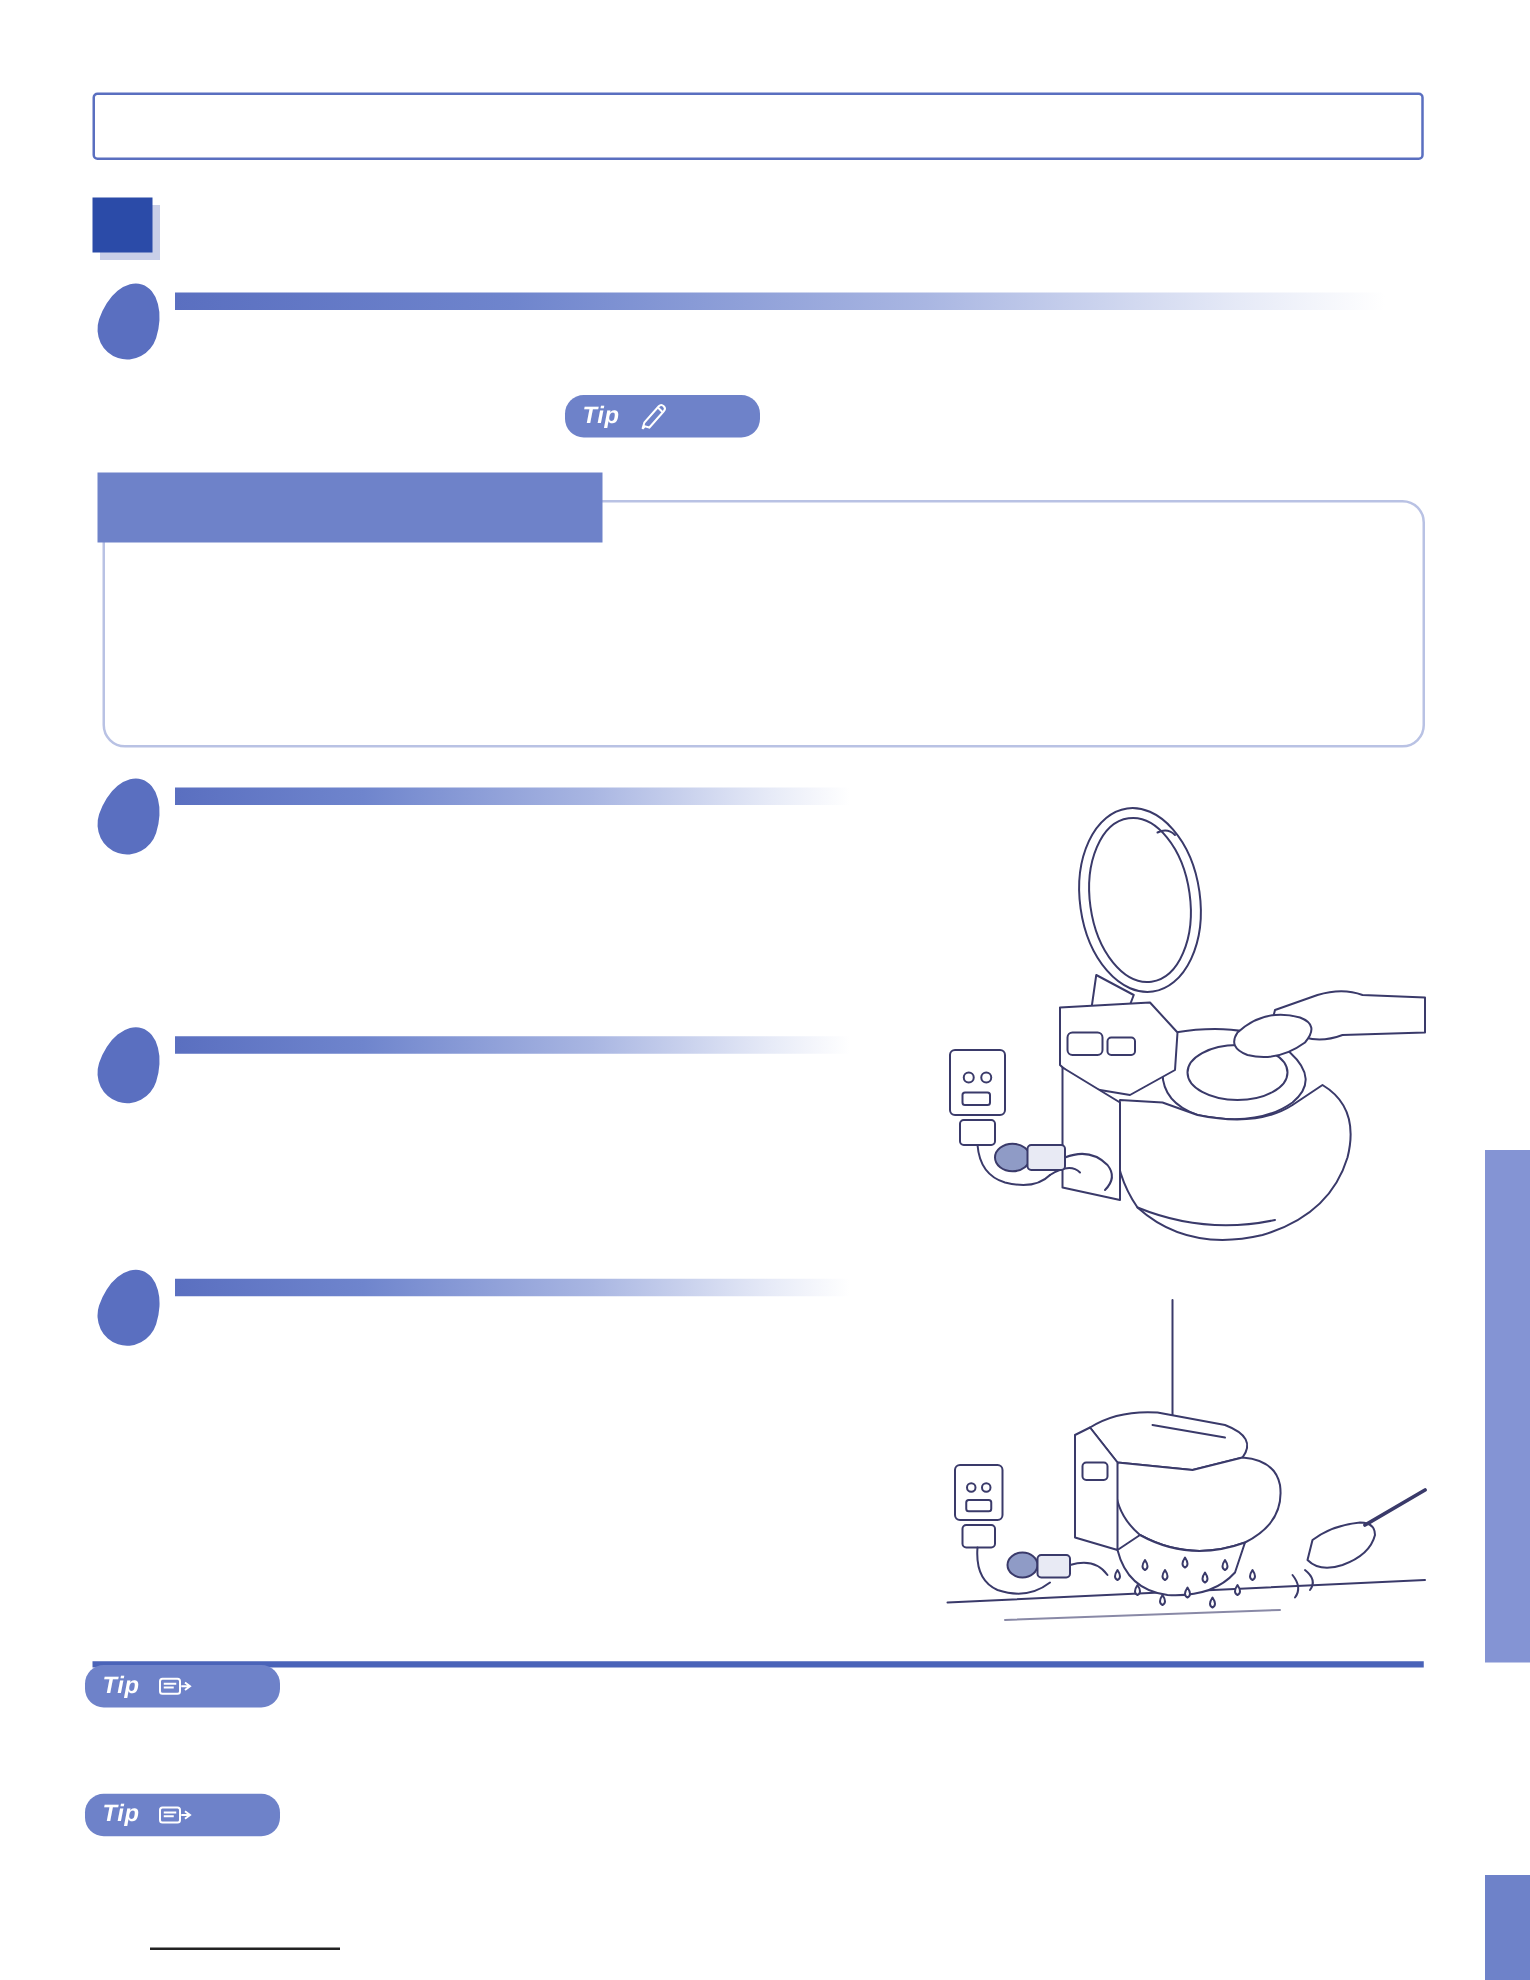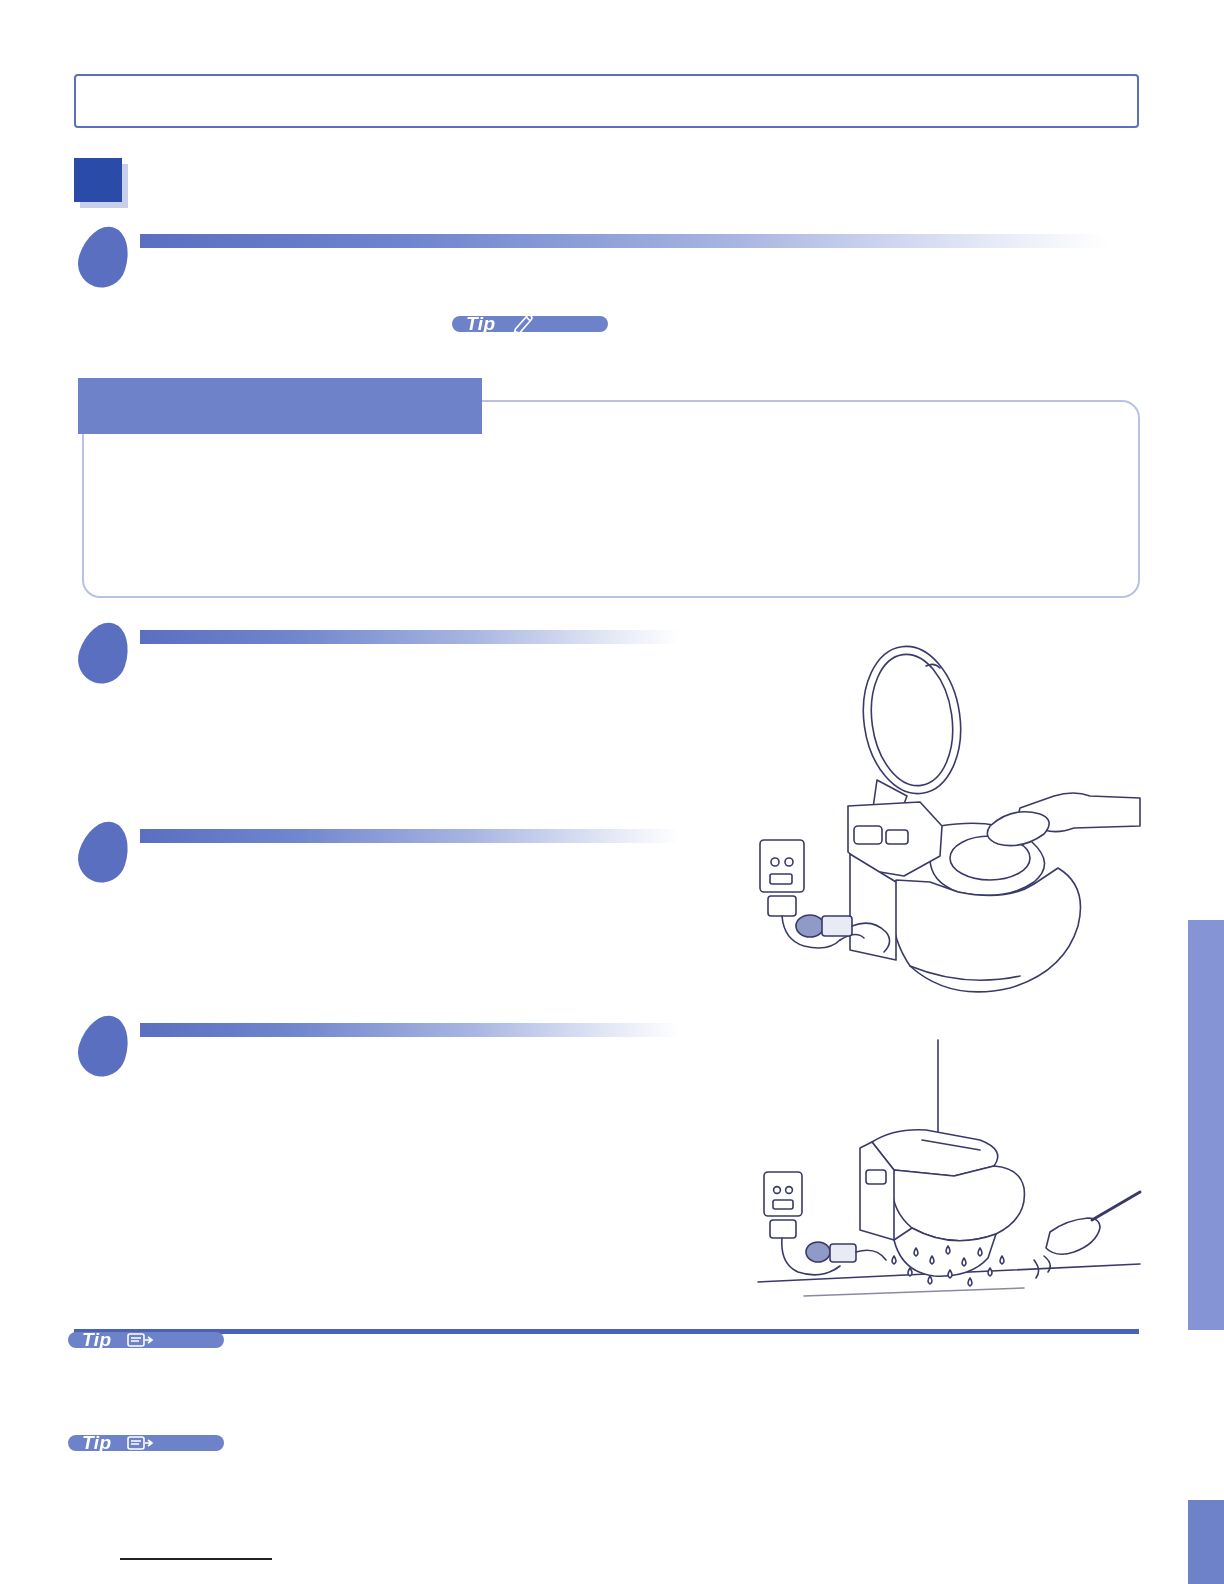"Tip" .tip-pill { height: 16px -> 34px }
